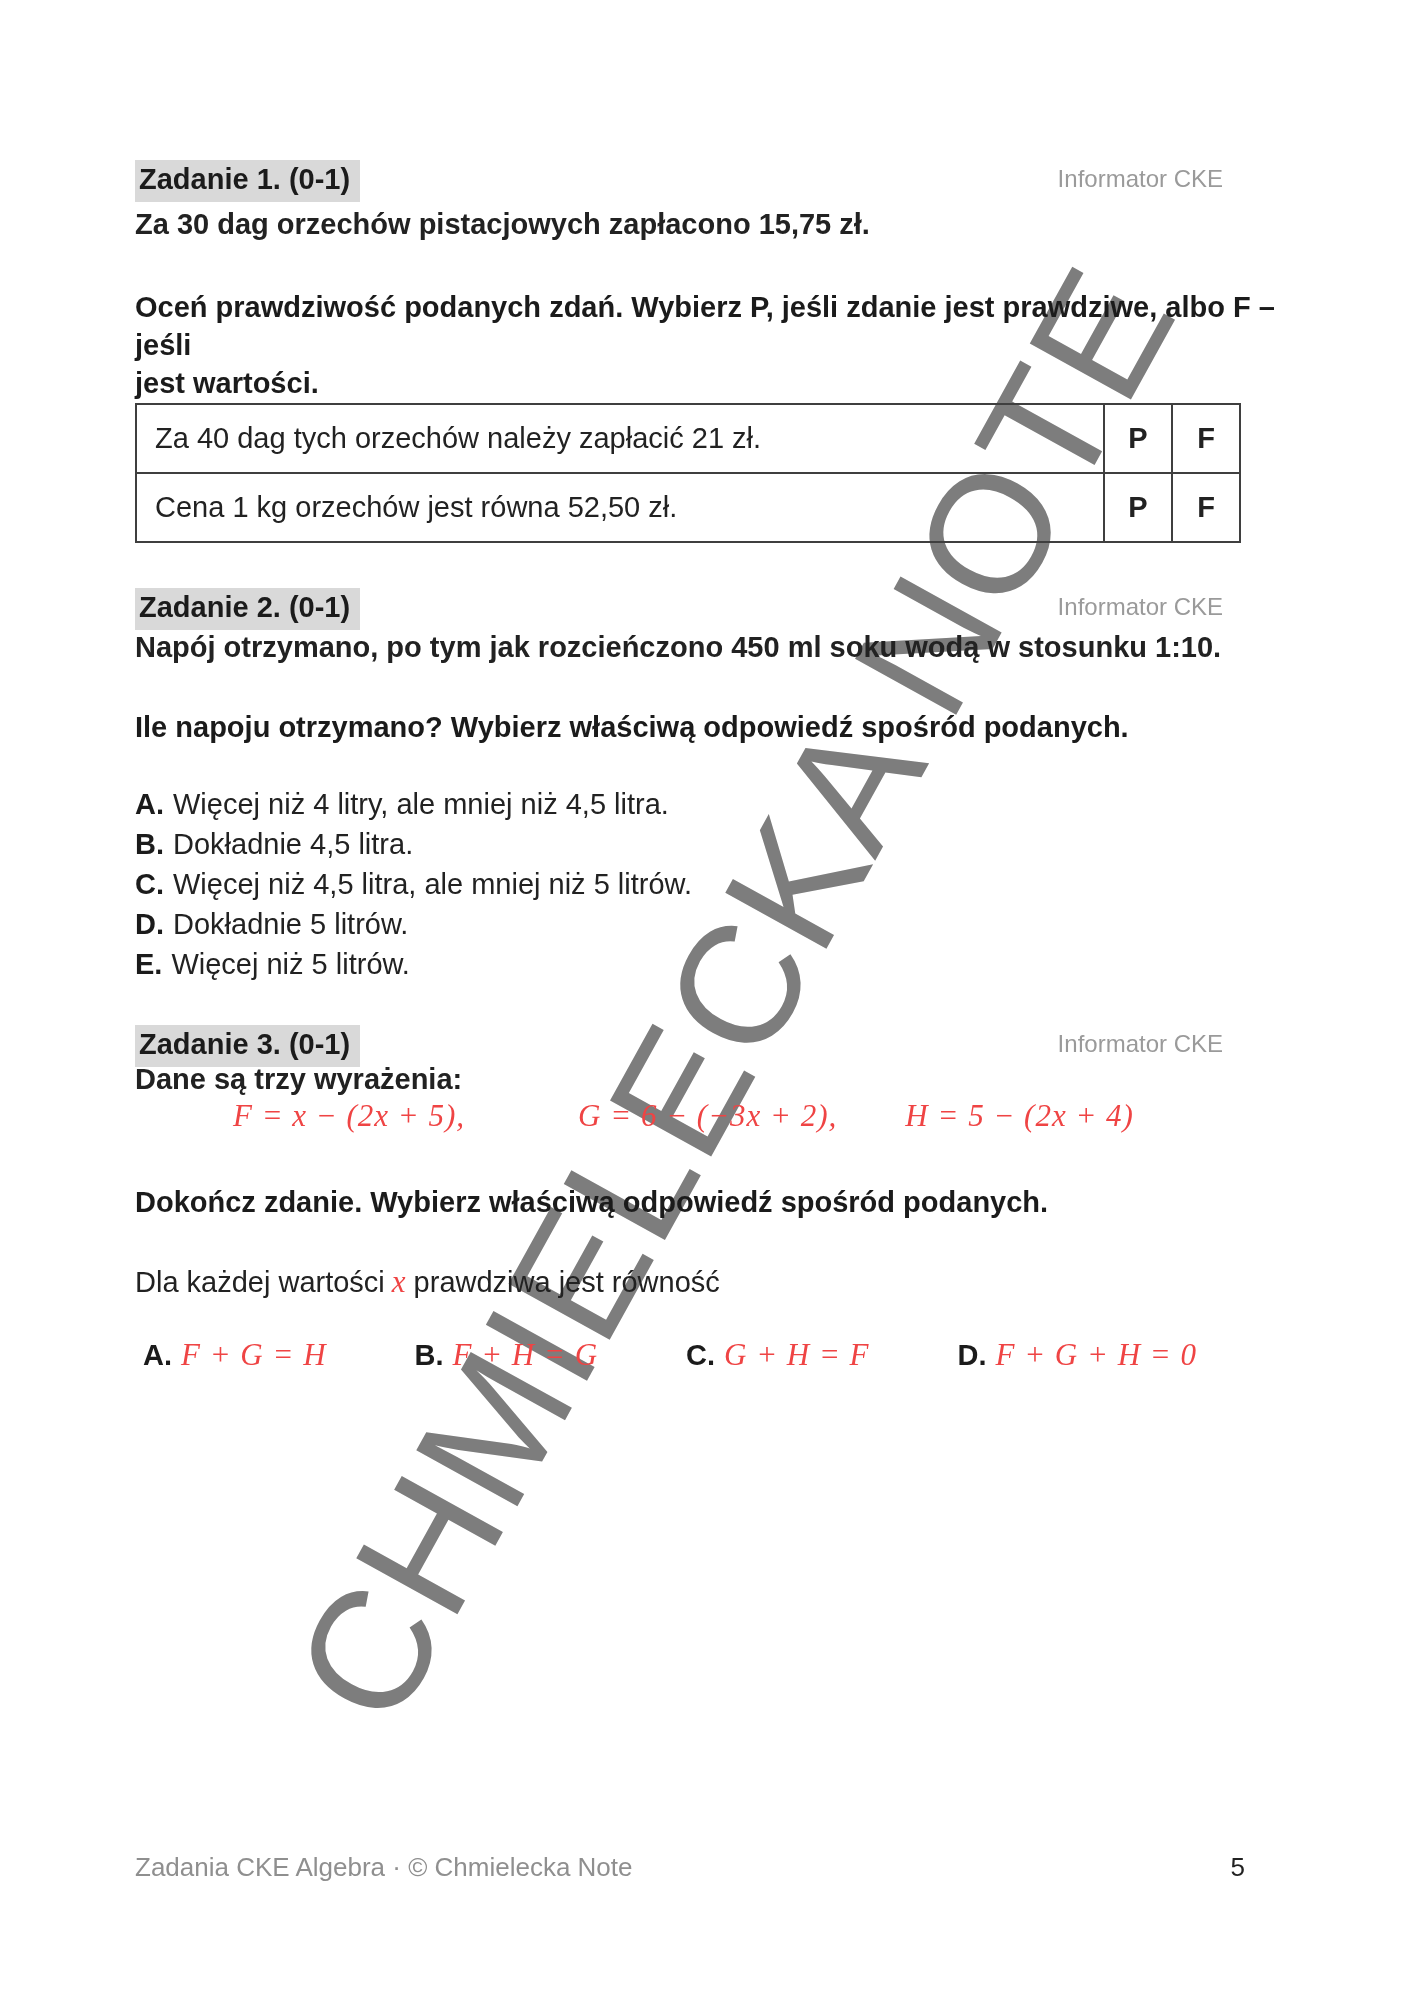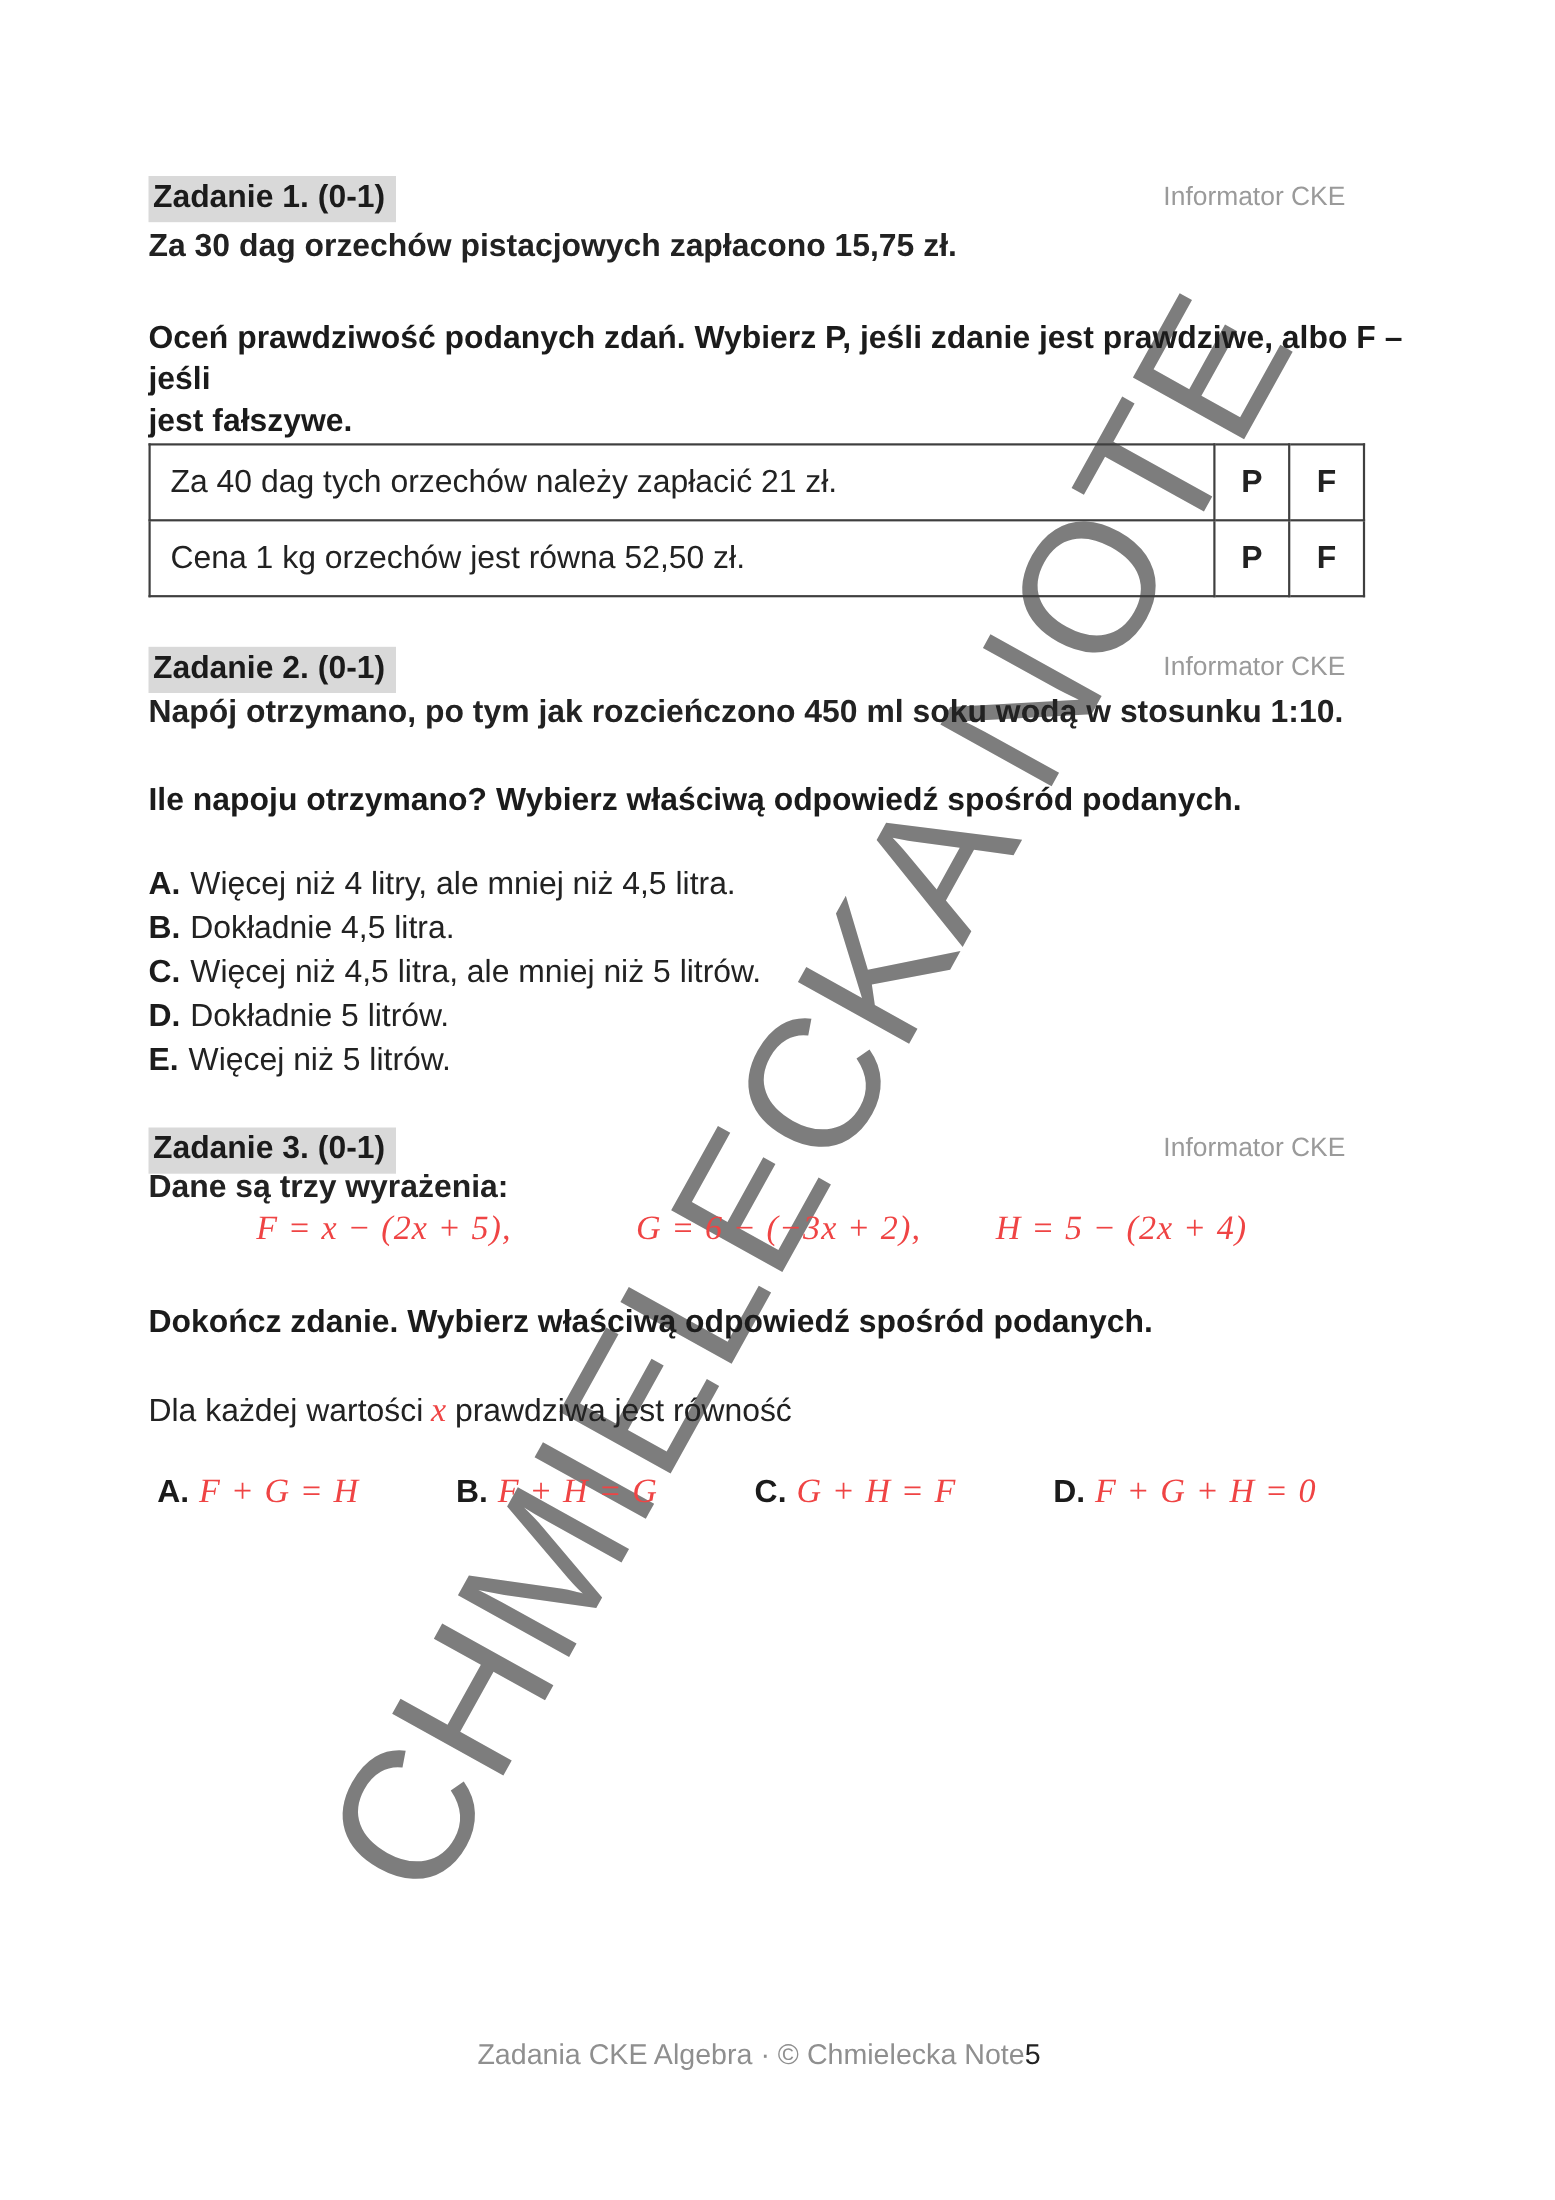"jest fałszywe." div { text: fałszywe -> wartości }
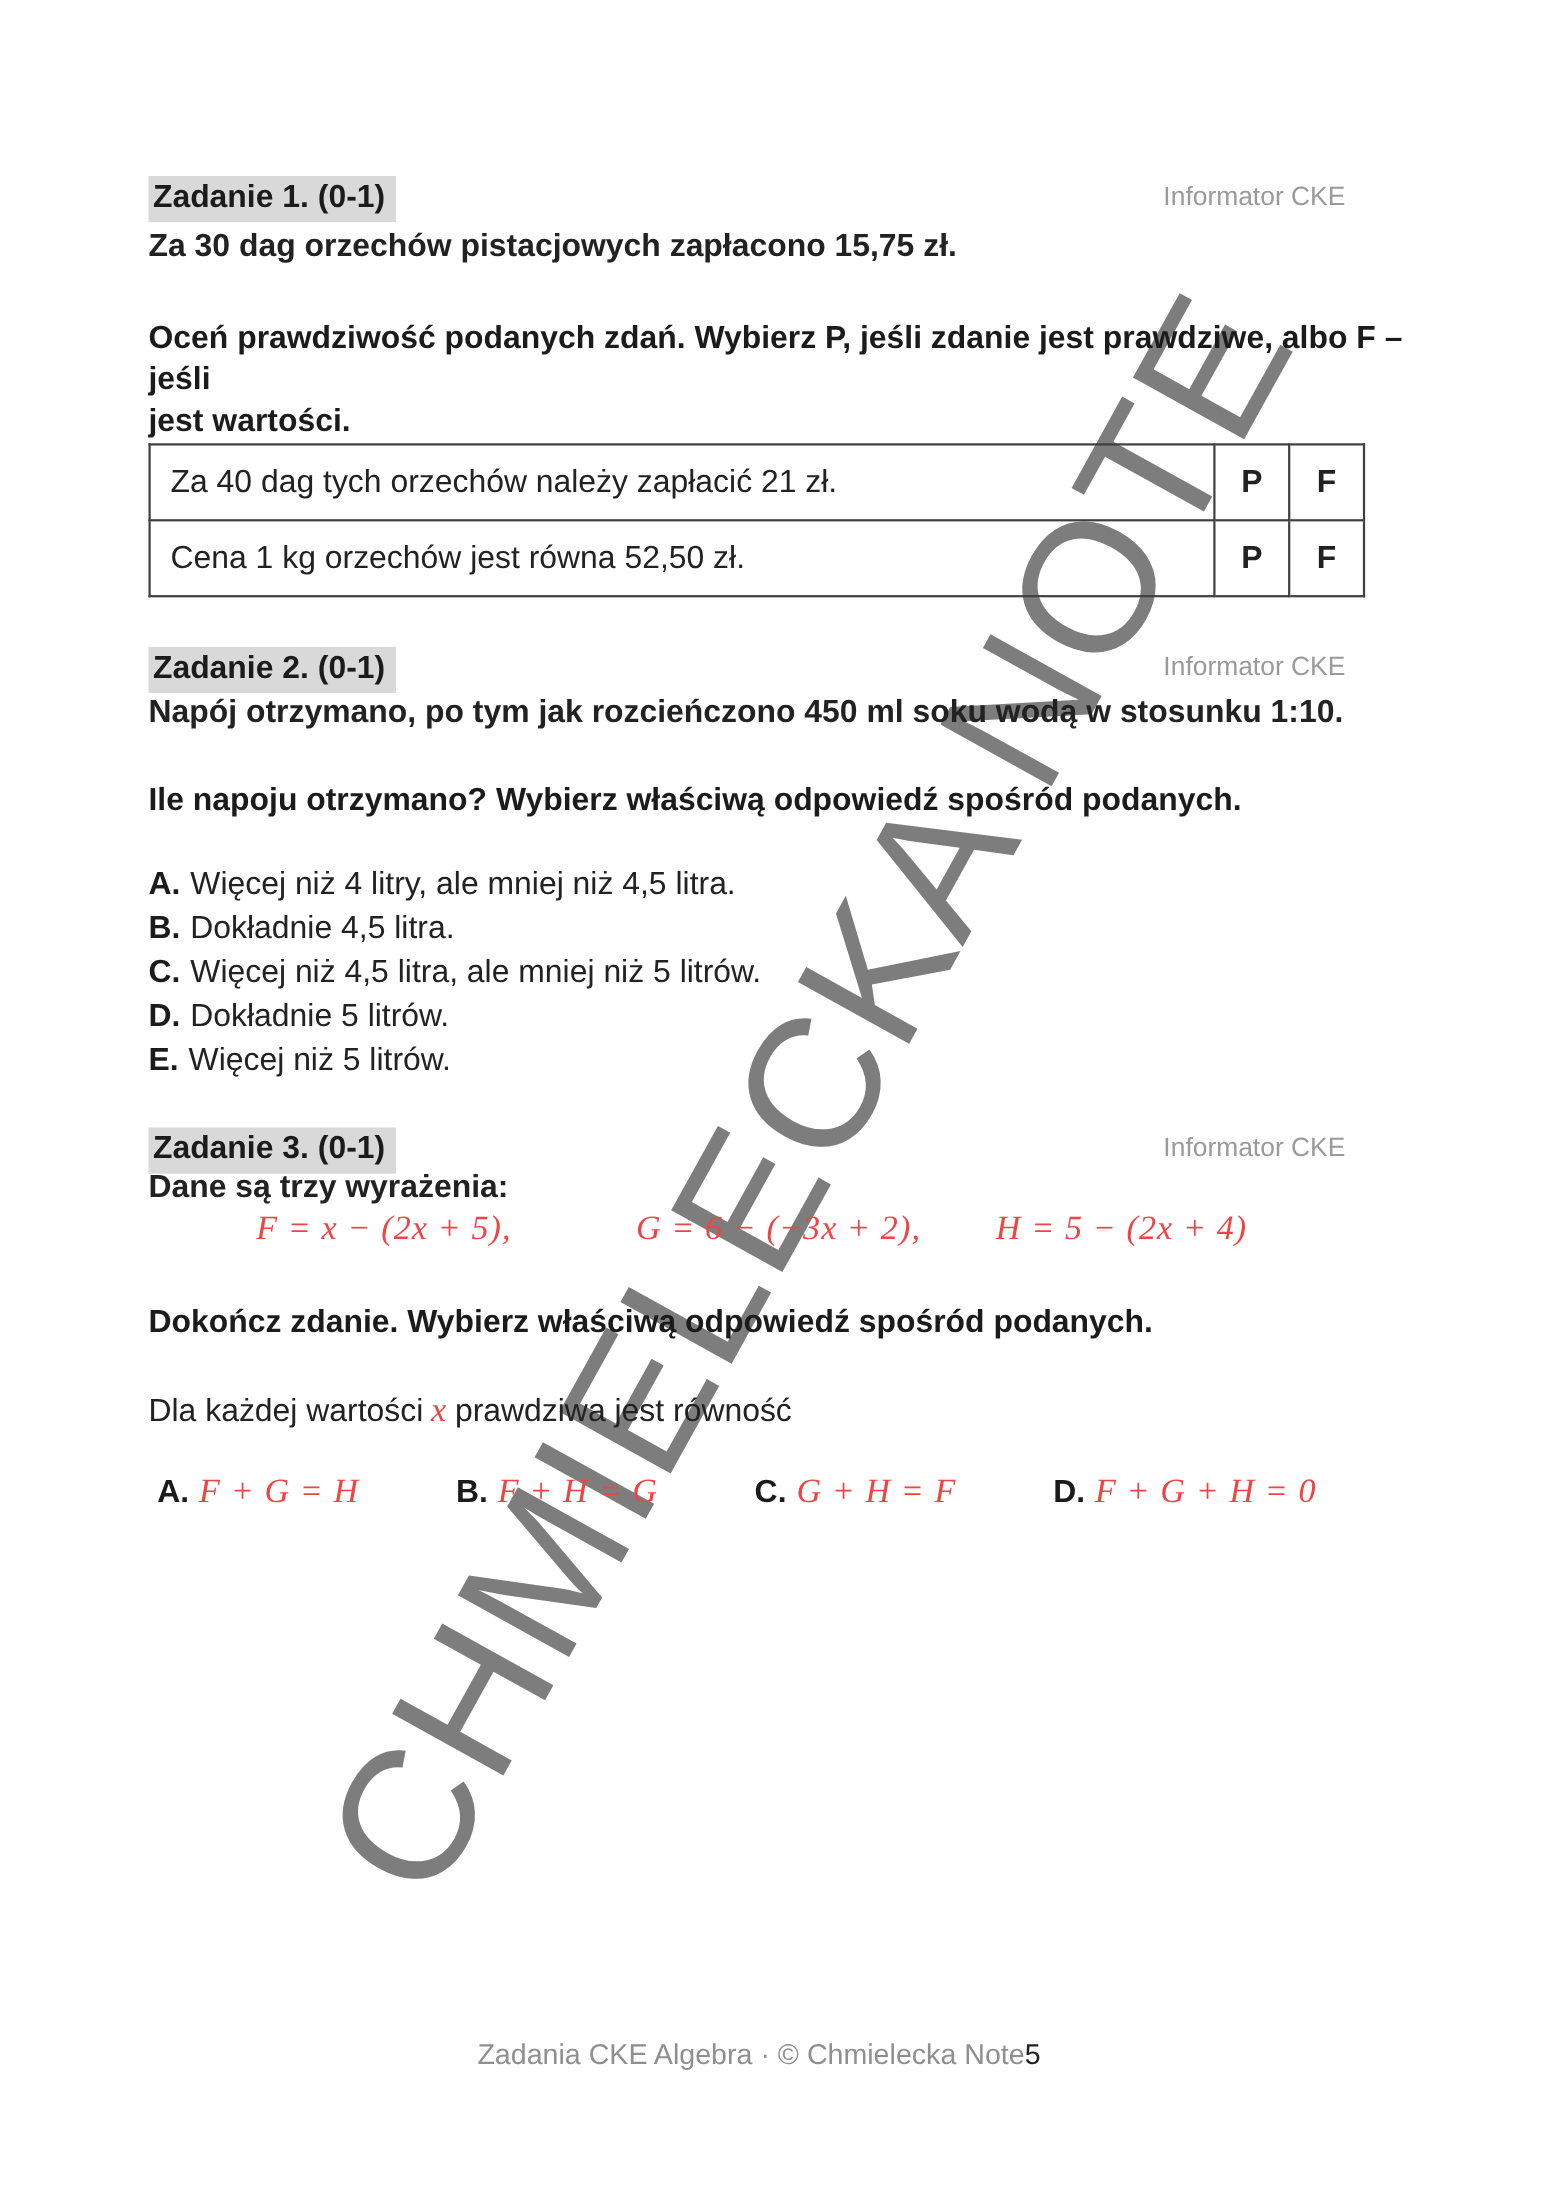"Zadania CKE Algebra · ©" .footer { justify-content: center -> space-between }
